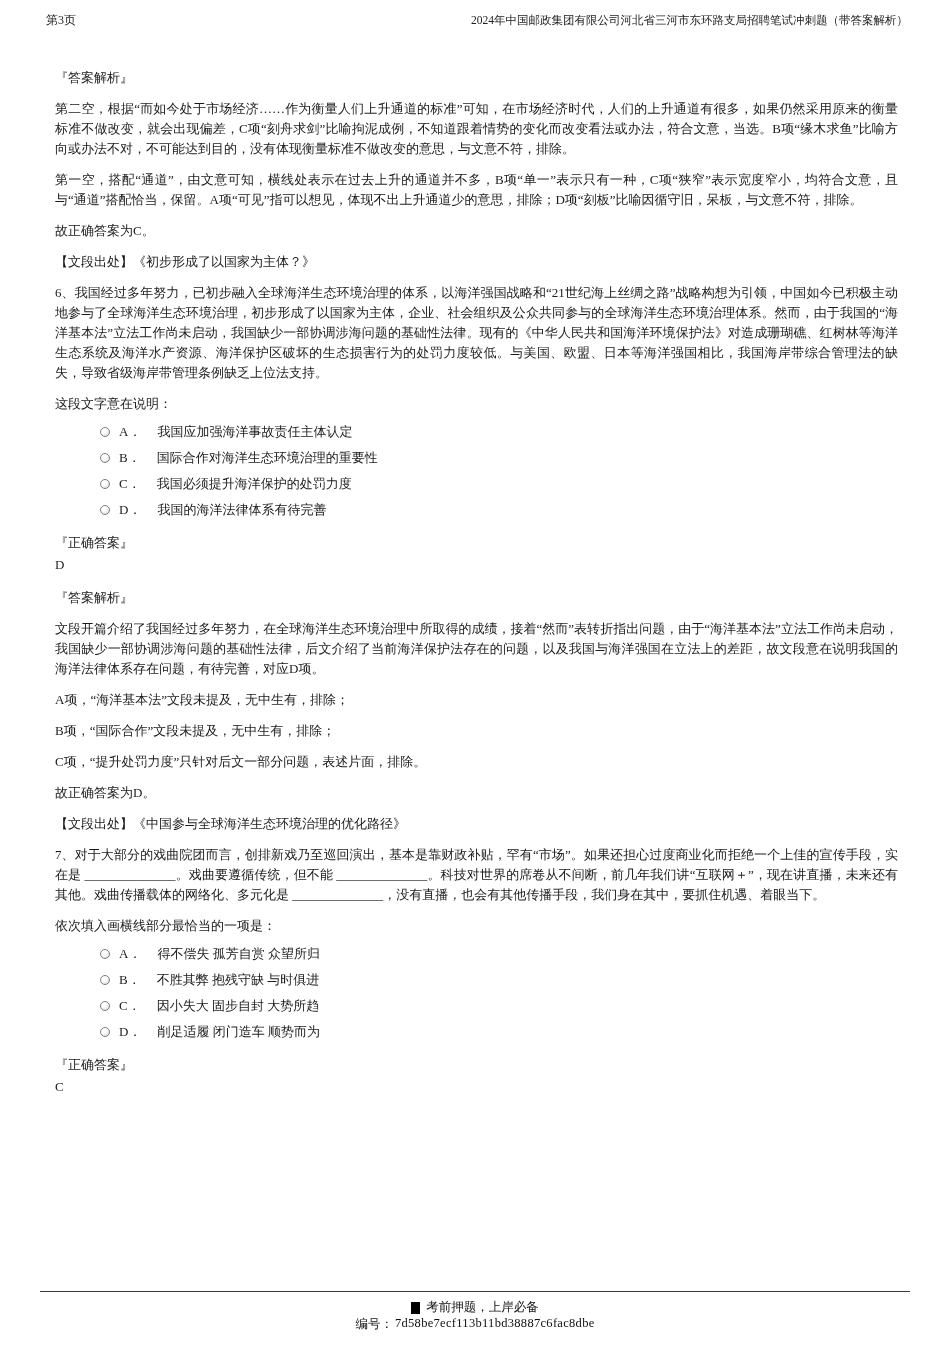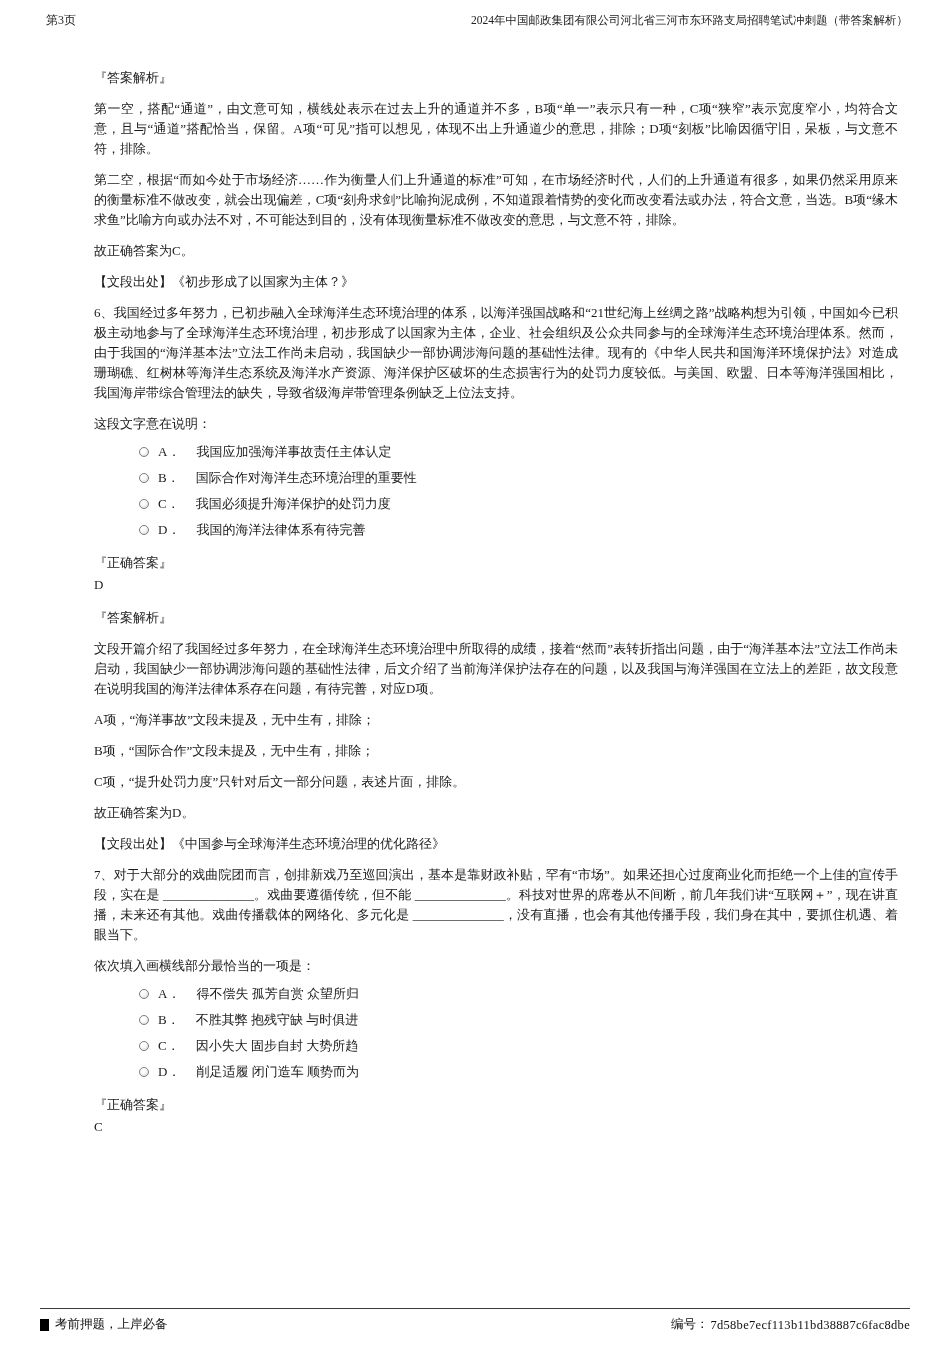"『答案解析』" .content { margin-left: 39px -> none }
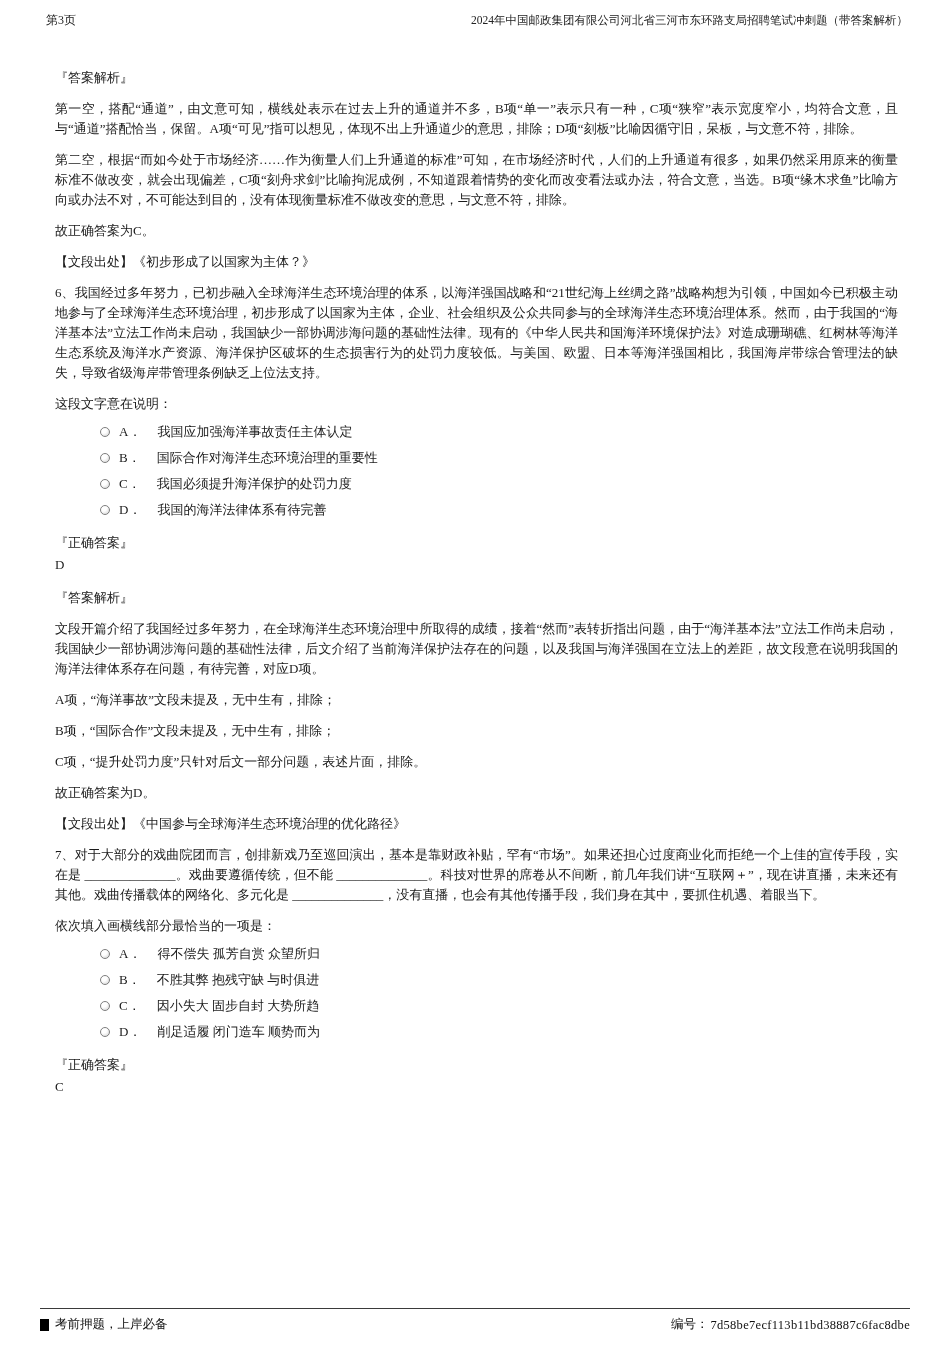"第一空，搭配“通道”，由文意可知，横线处表示在过去上升的通道并不多，B项“单一”" p.para { order: before "第二空，根据“而如今处于市场经济……作为衡量人们上升通道的标准”可知，在市场经济" -> after "第二空，根据“而如今处于市场经济……作为衡量人们上升通道的标准”可知，在市场经济" }
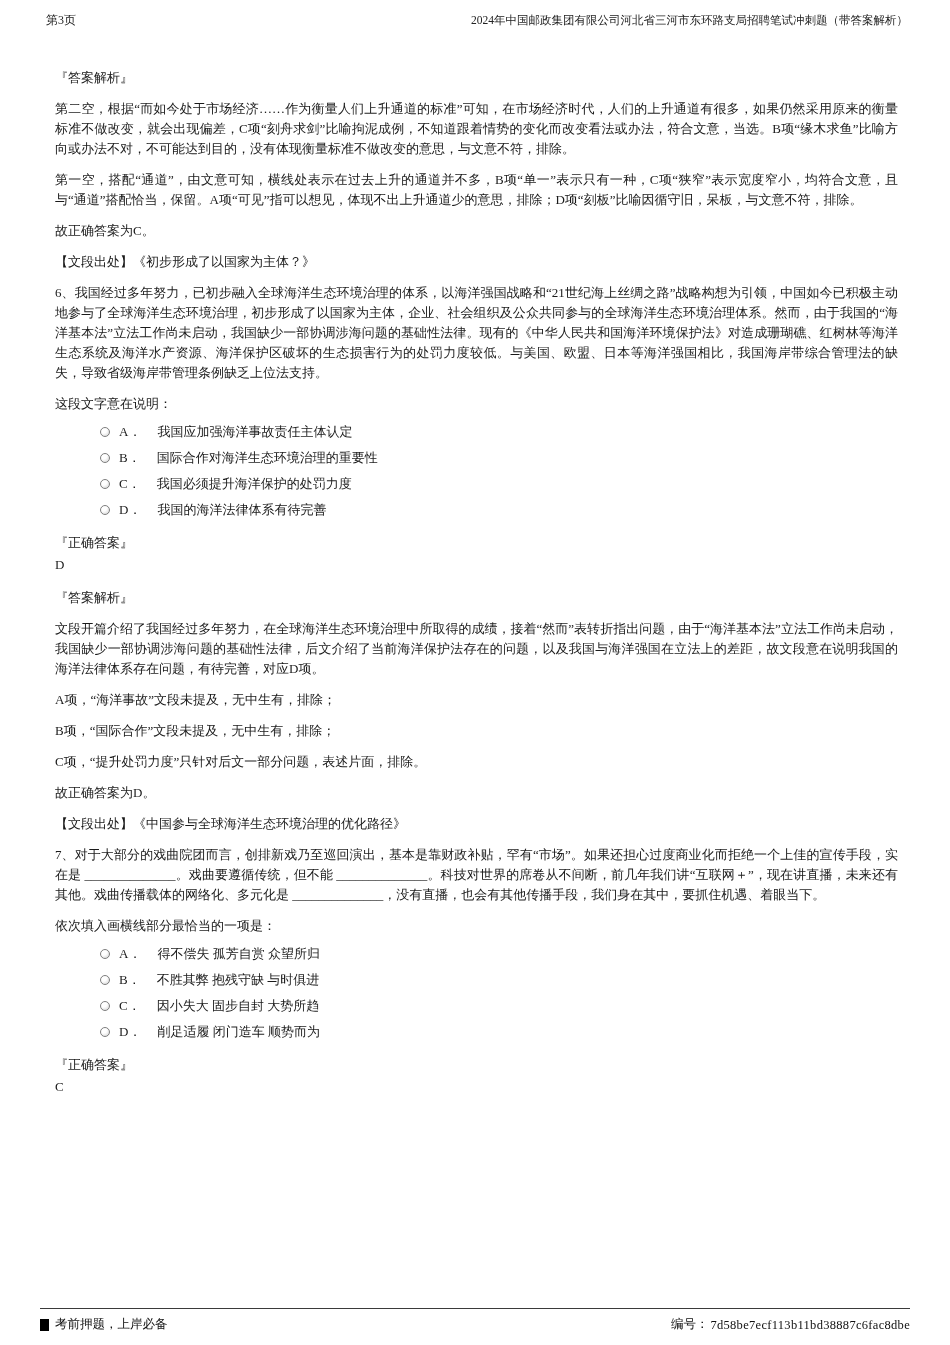"A项，“海洋事故”文段未提及，无中生有，排除；" p.para { text: 事故 -> 基本法 }
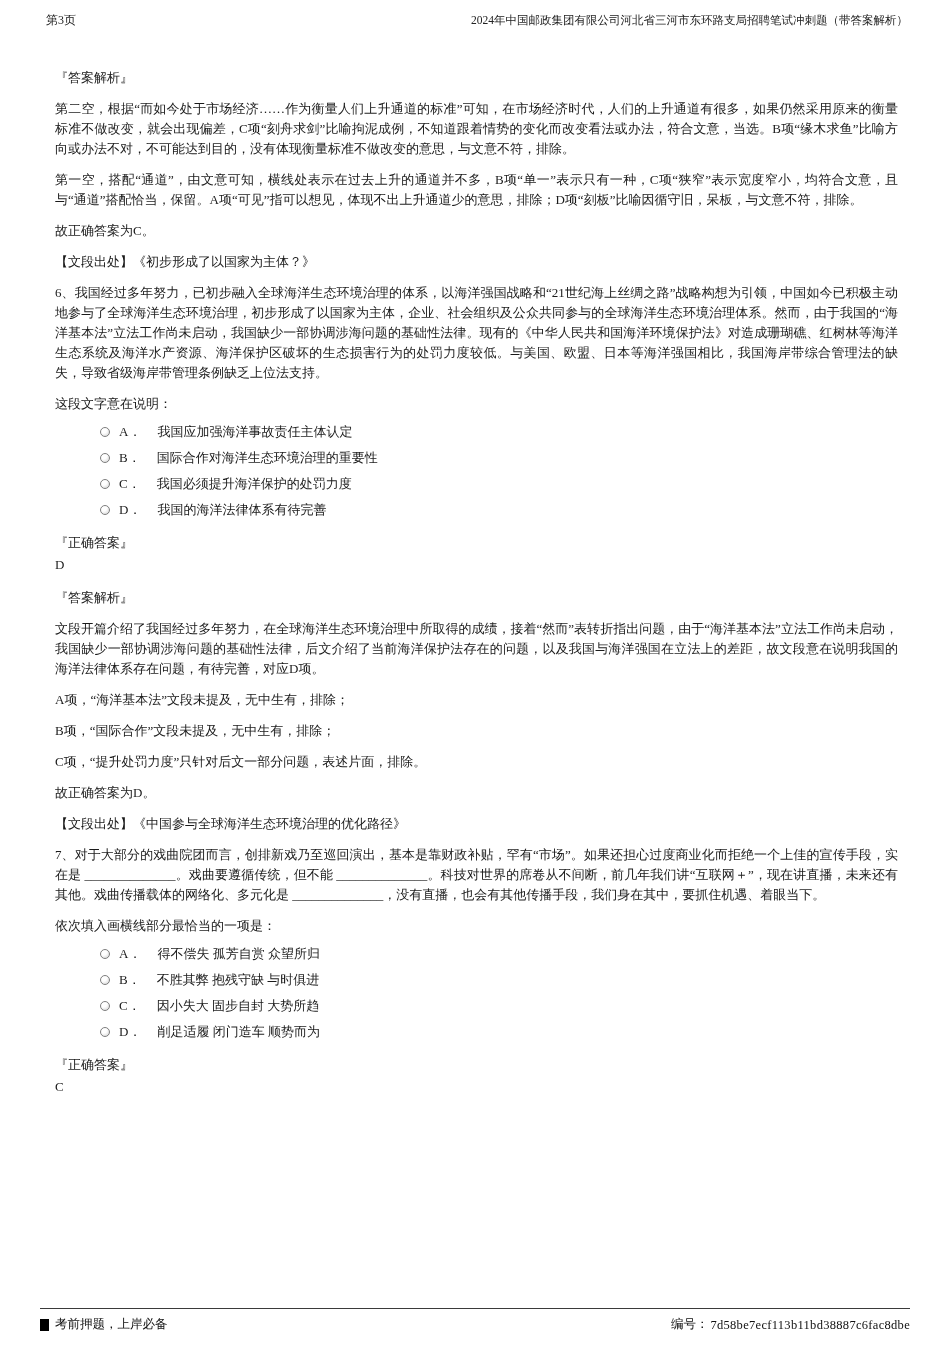"考前押题，上岸必备" .page-footer { flex-direction: none -> column }
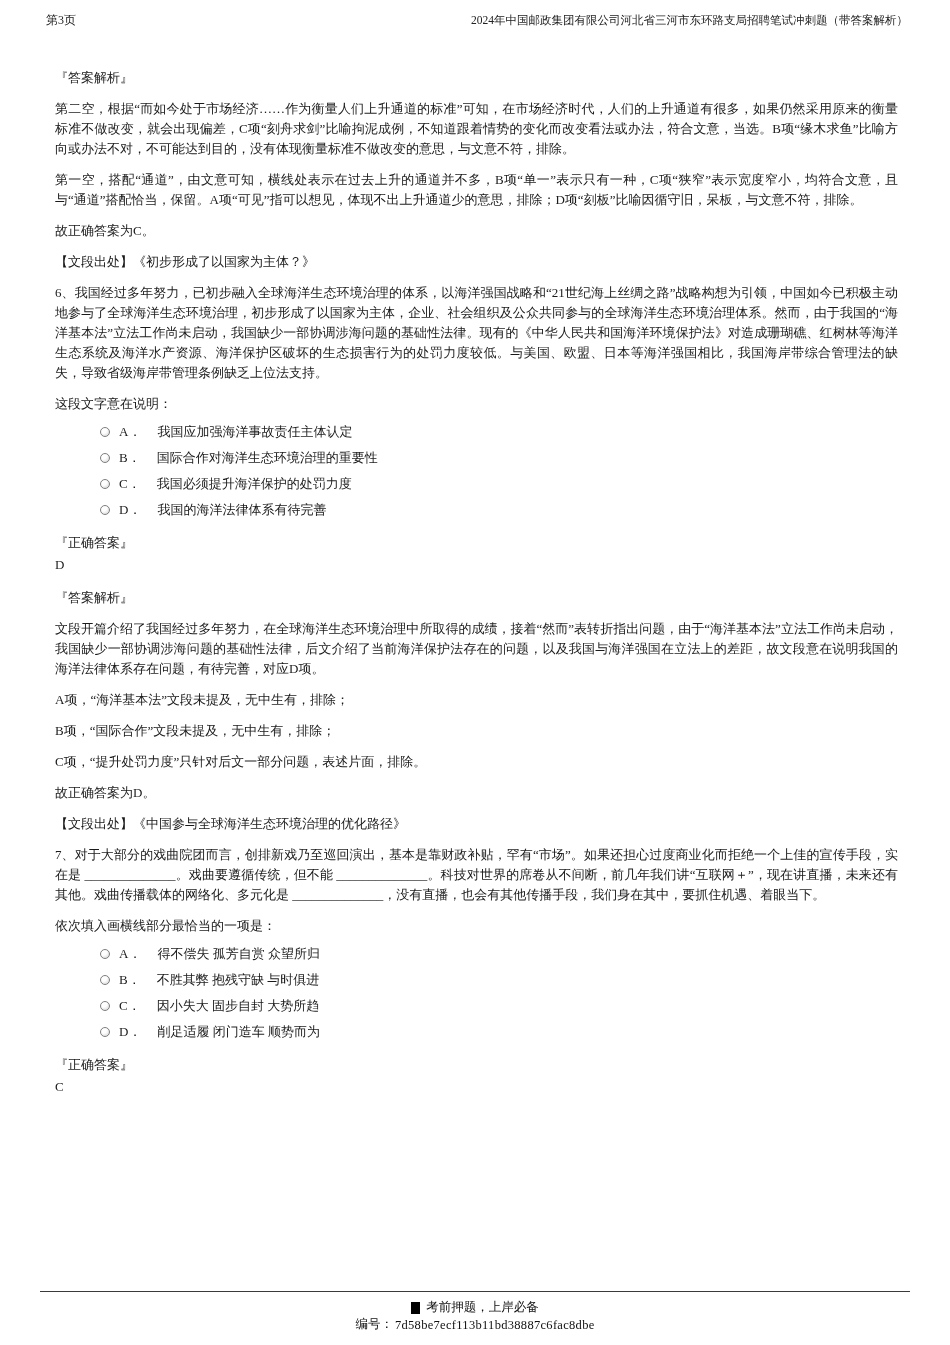"编号：" .footer-right { align-items: flex-end -> flex-start }
